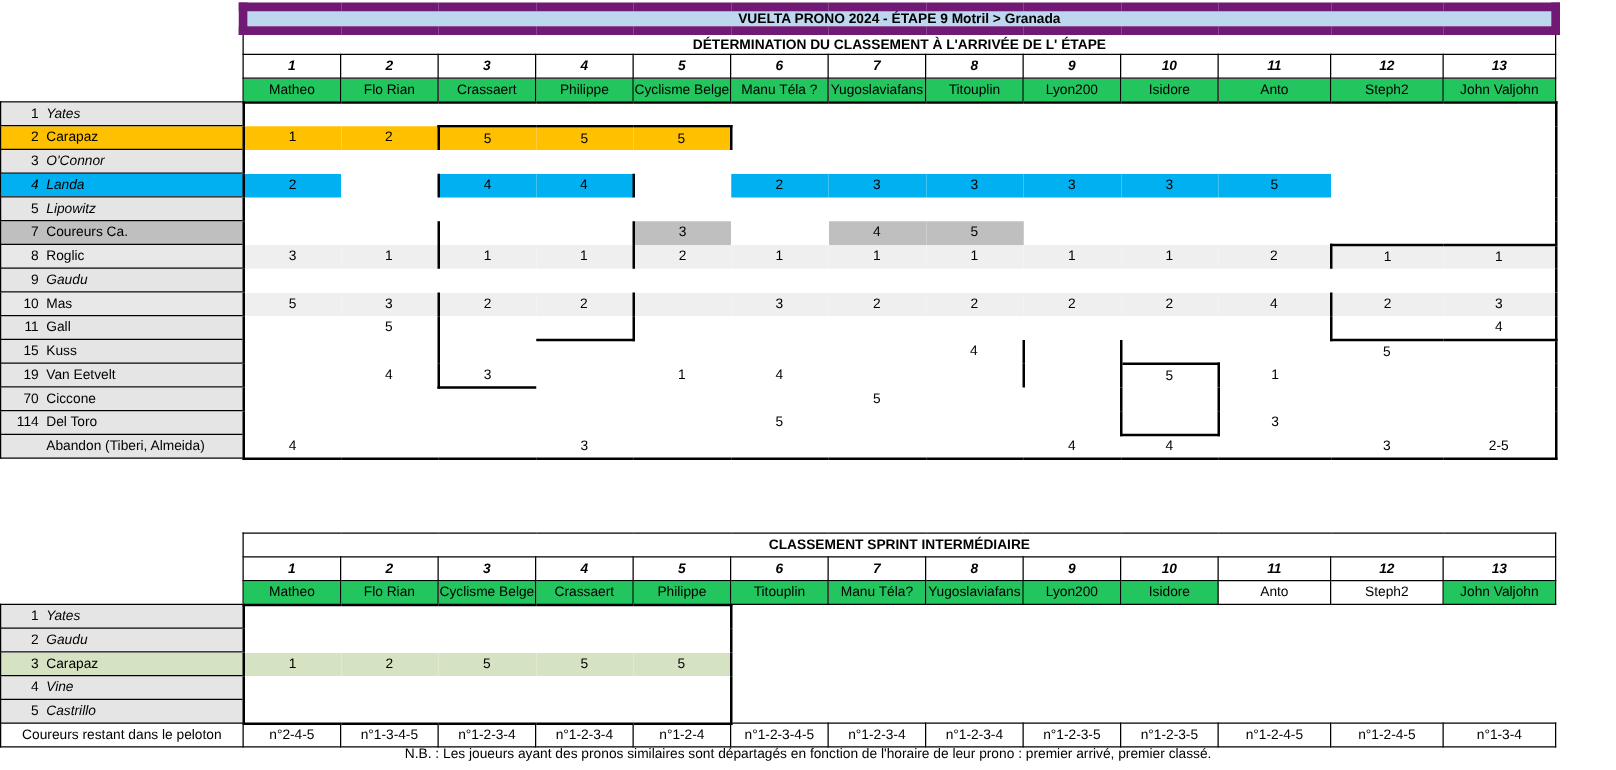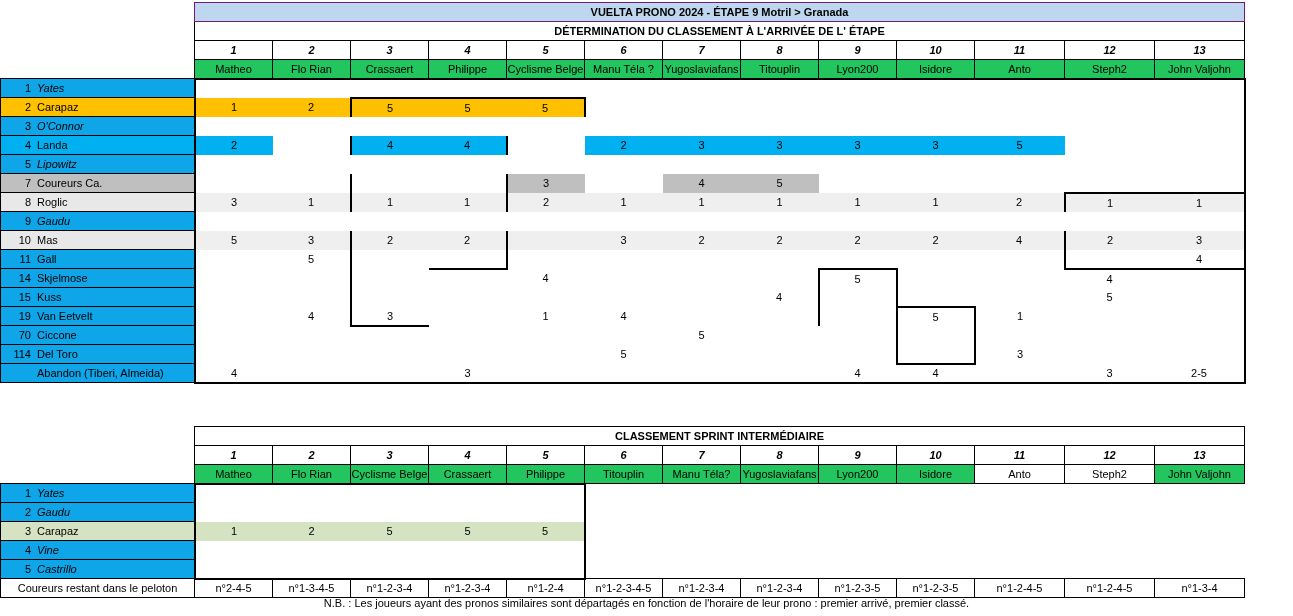"VUELTA PRONO 2024 - ÉTAPE" .banner { border: 1px solid #701a75 -> 7px solid #701a75 }
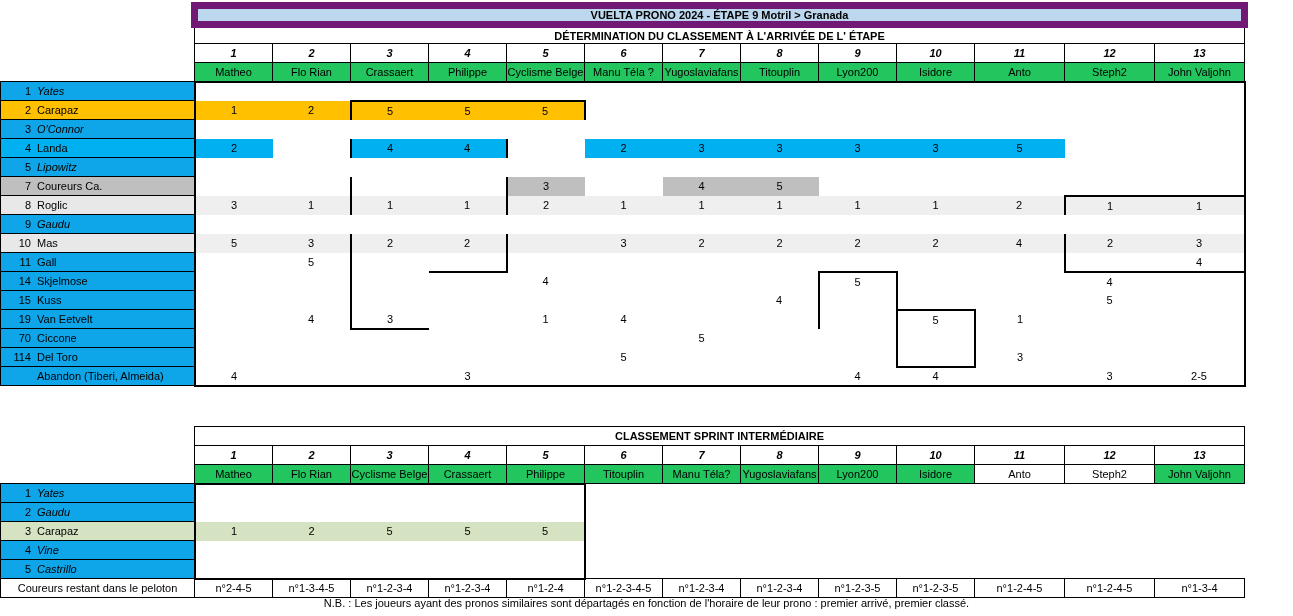"1 Yates" .rlabel { background: #0ea5e9 -> #e5e5e5 }
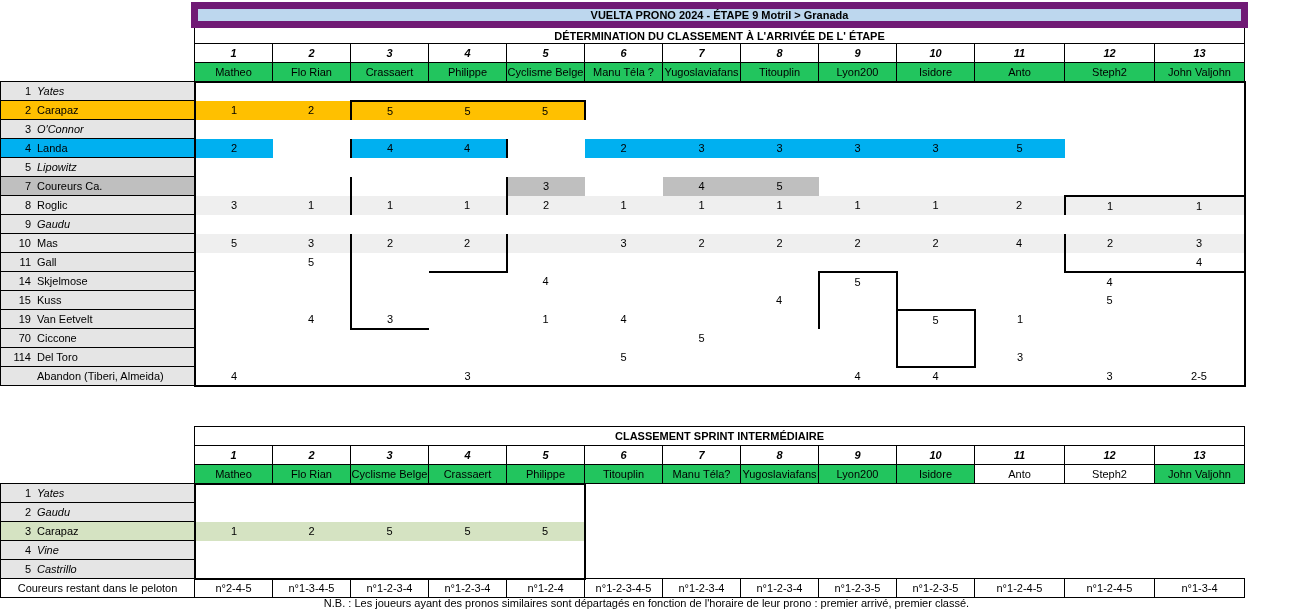"4 Landa" .rl-blue { font-style: none -> italic }
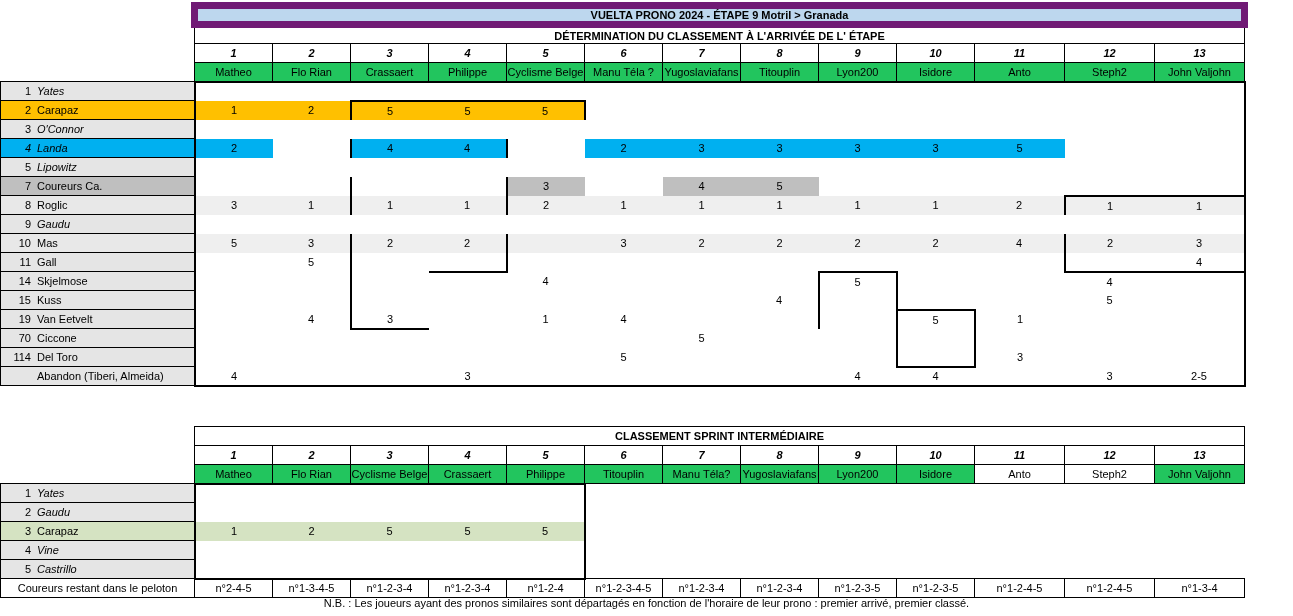"14 Skjelmose" tr { html: <tr> <td><span>14</span><span>Skjelmose</span></td> <td></td> <td></td> <td></td> <td></td> <td>4</td> <td></td> <td></td> <td></td> <td>5</td> <td></td> <td></td> <td>4</td> <td></td> </tr> -> none }
